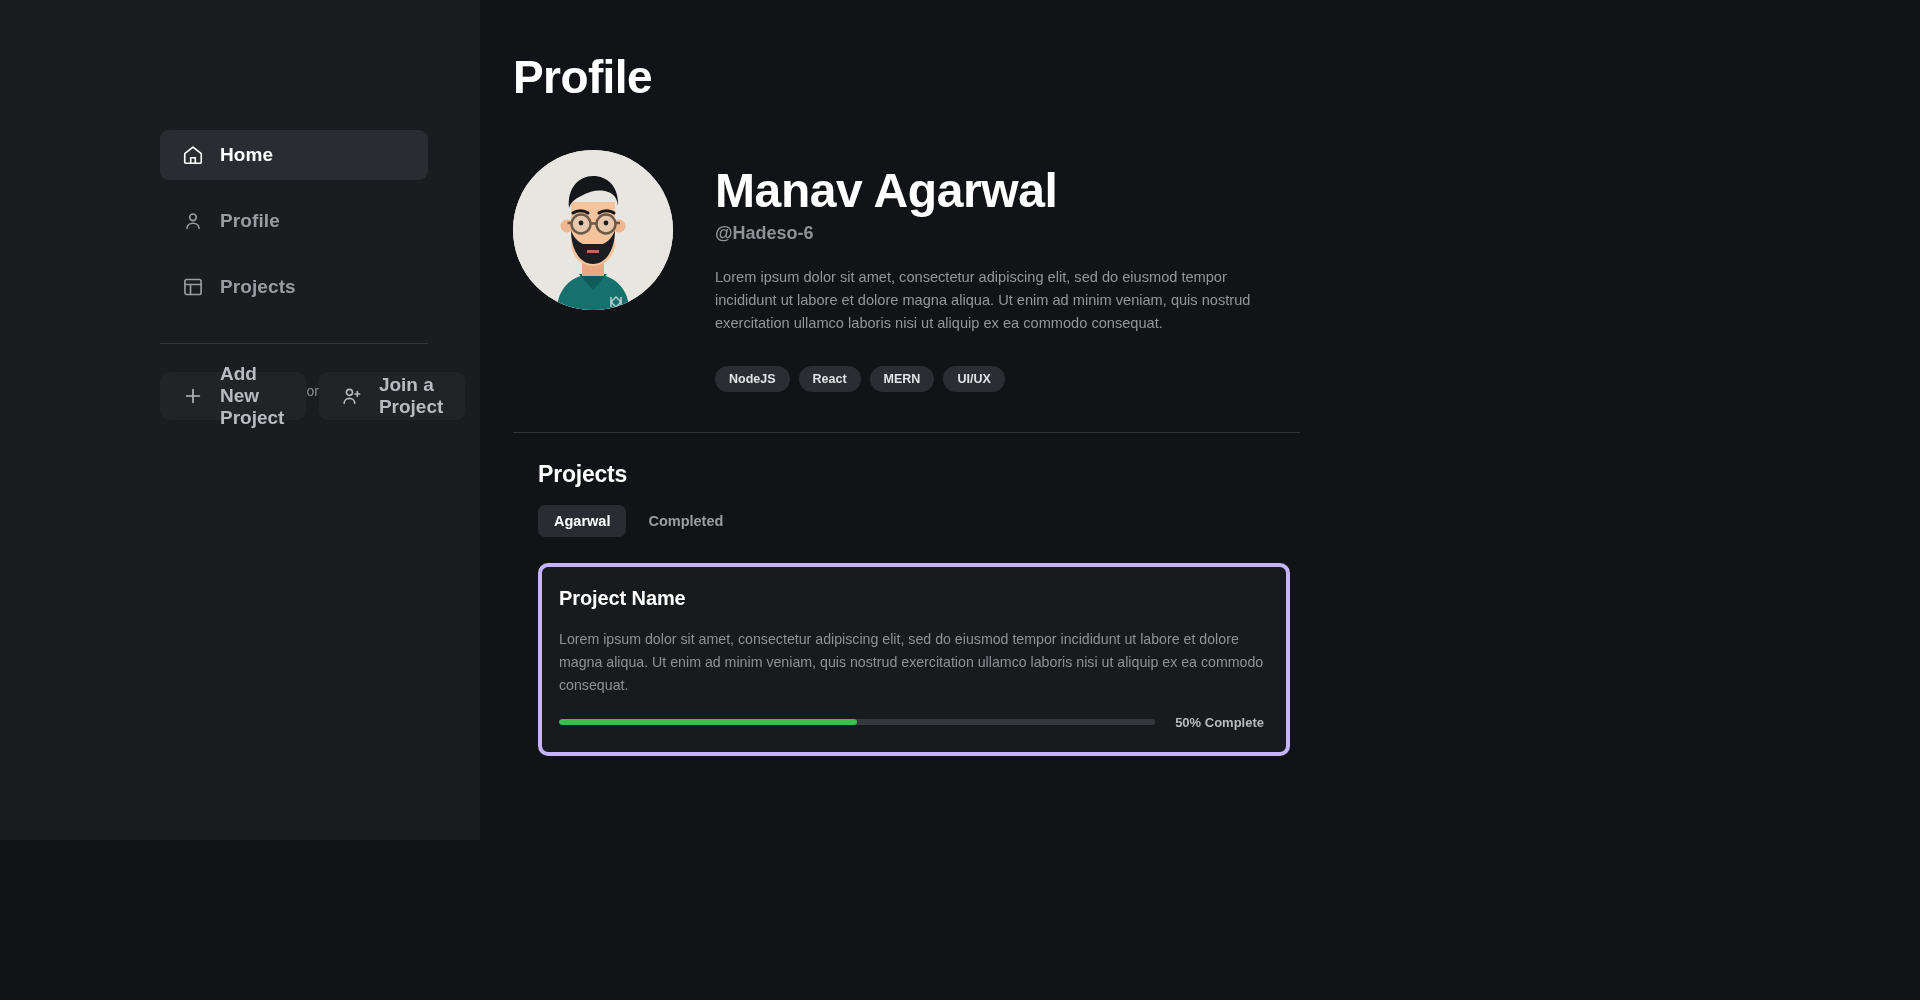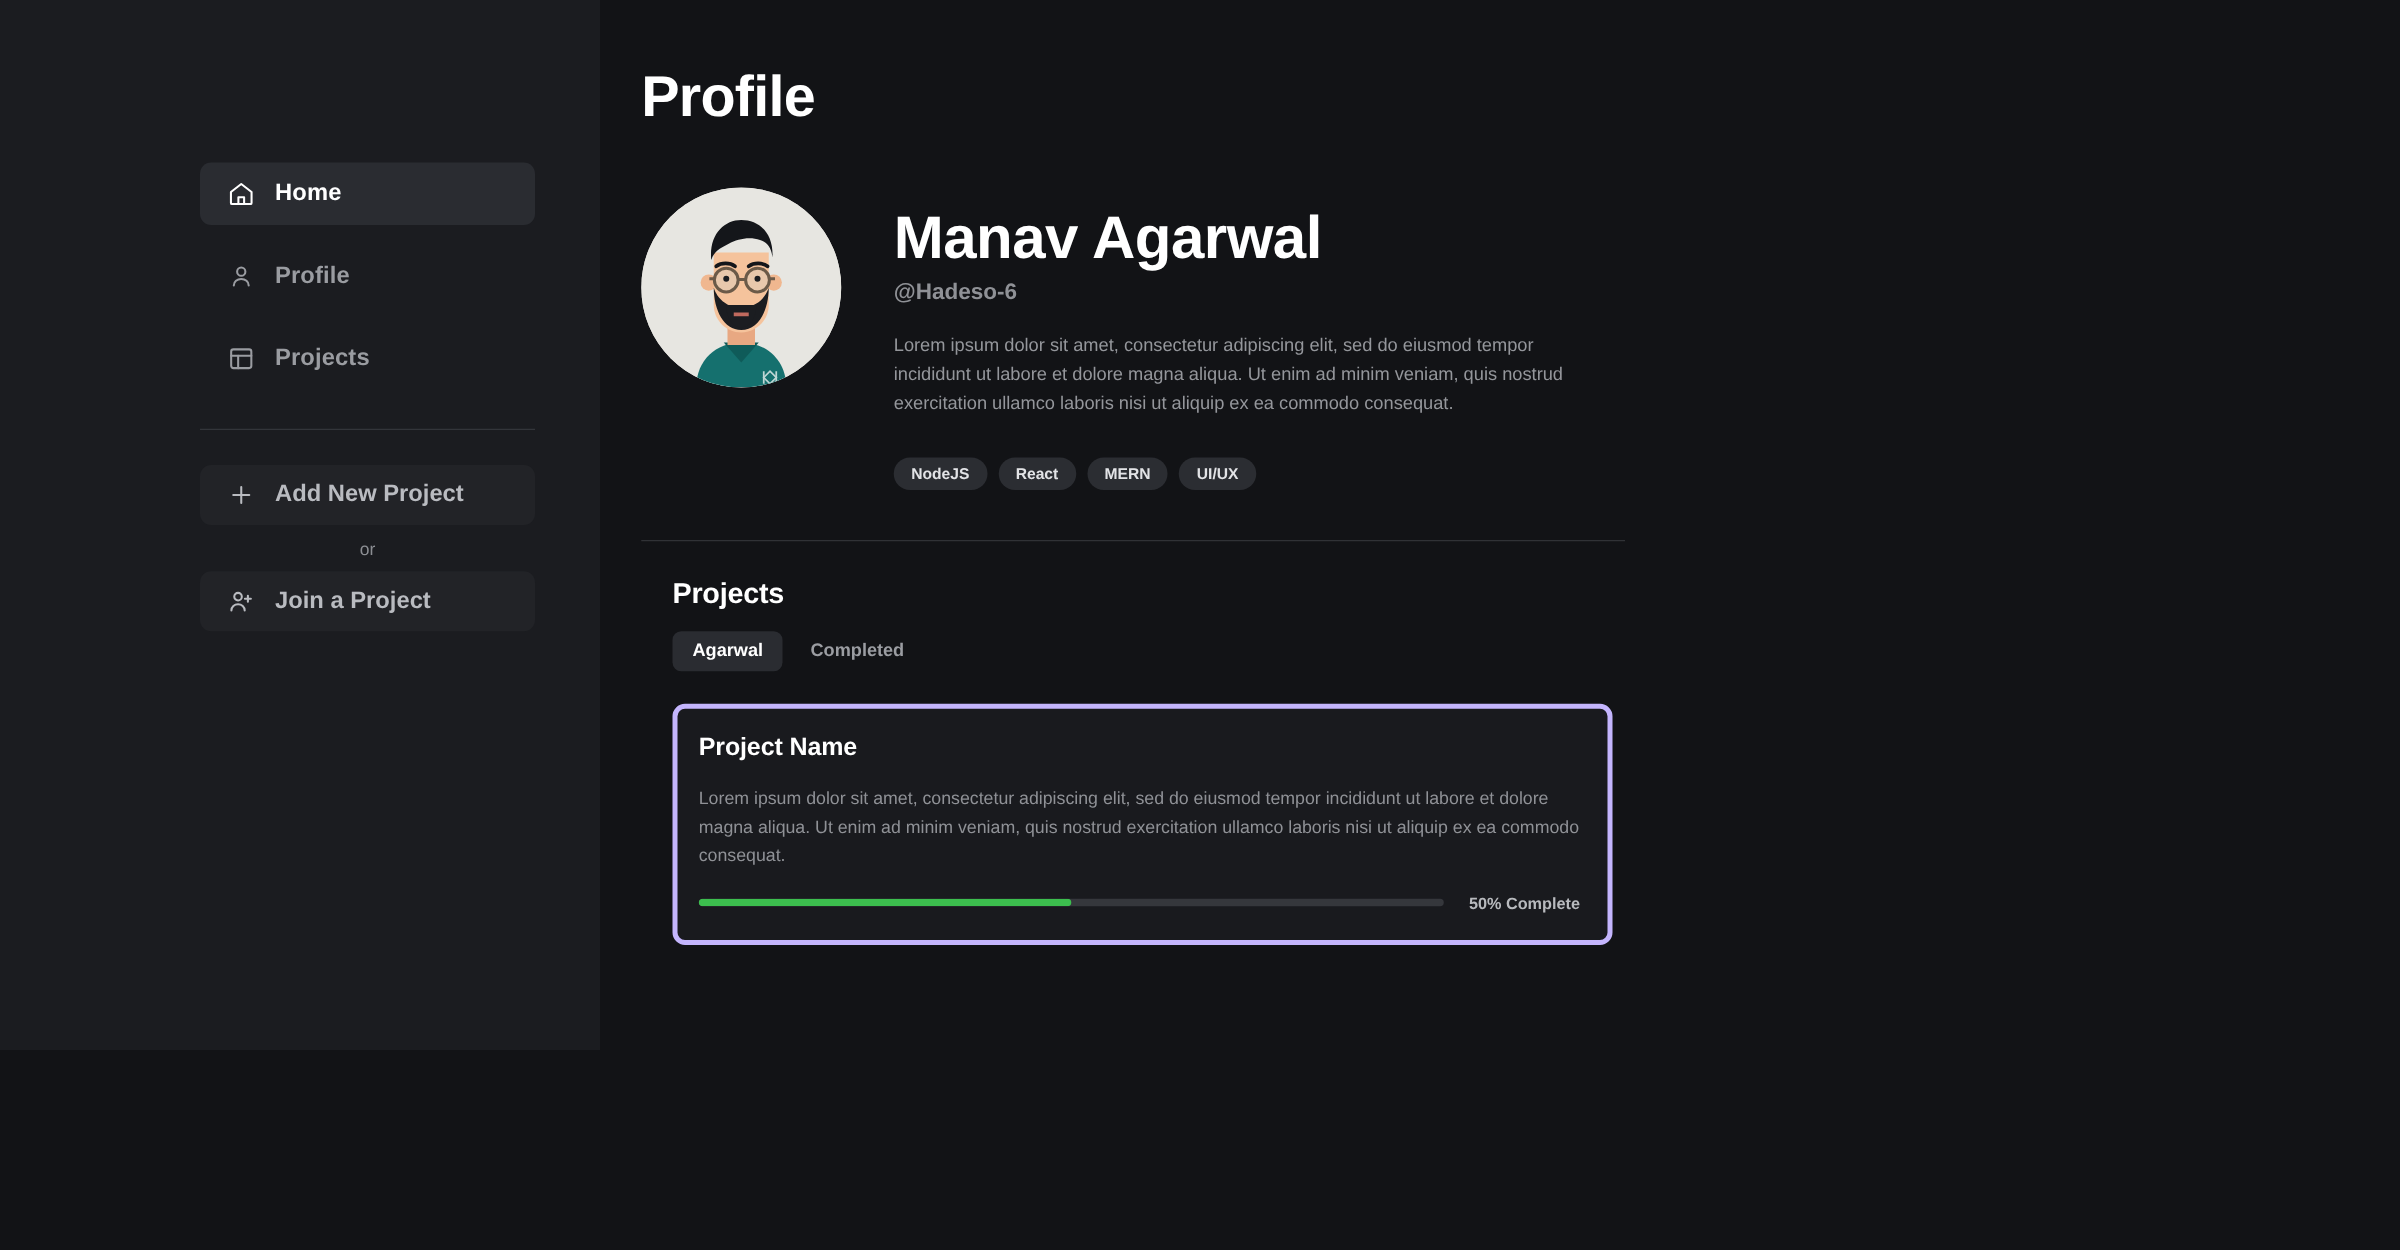"Add New Project" .action-list { flex-direction: column -> row }
